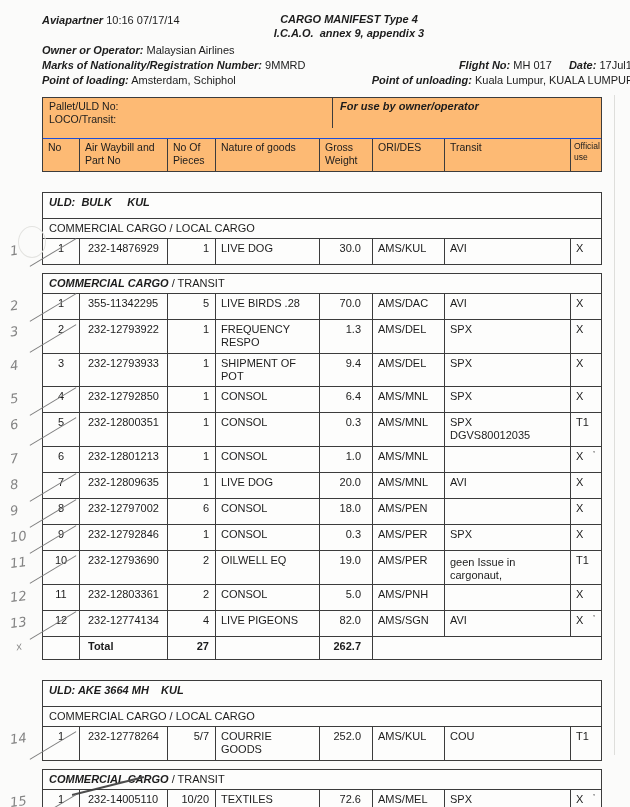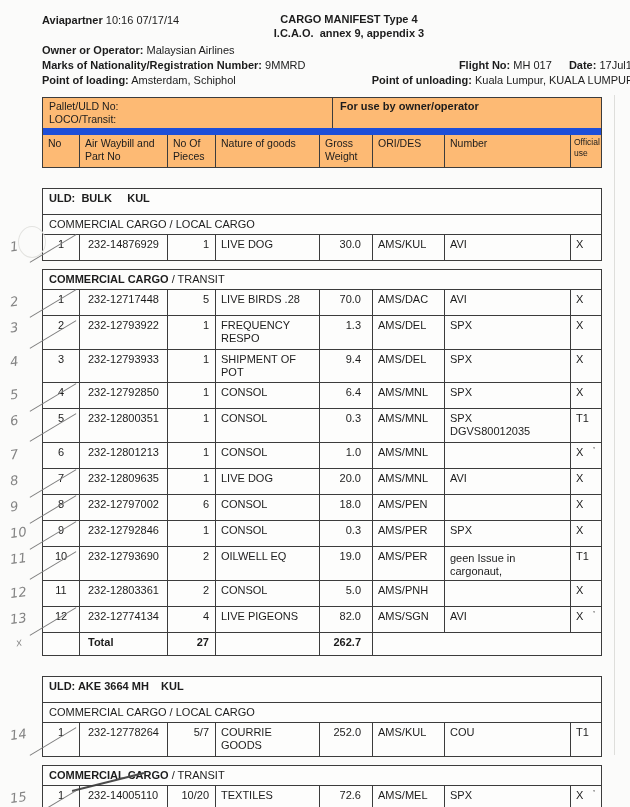"Aviapartner" .b { font-style: none -> italic }
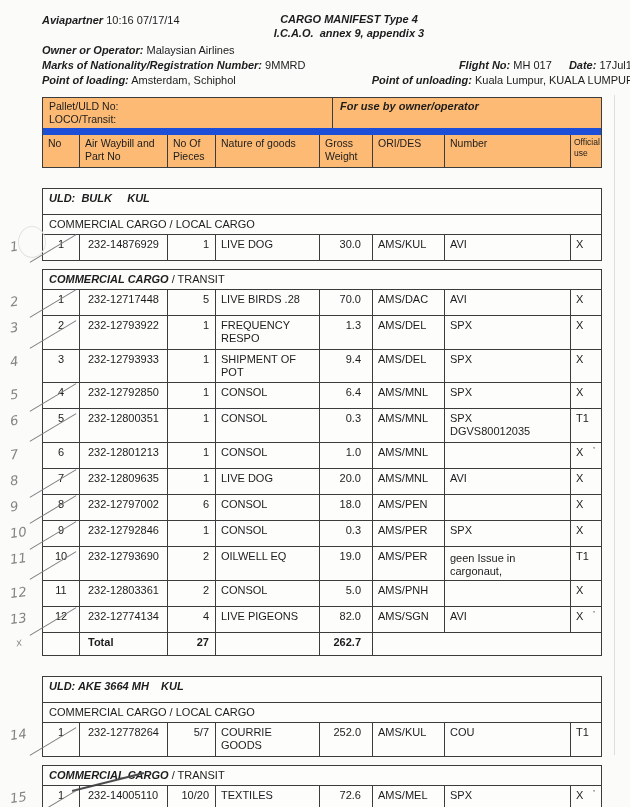"No" .hrowB { border-top: 7px solid #1d4ed8 -> 1px solid #1d4ed8; margin-top: none -> 10px }
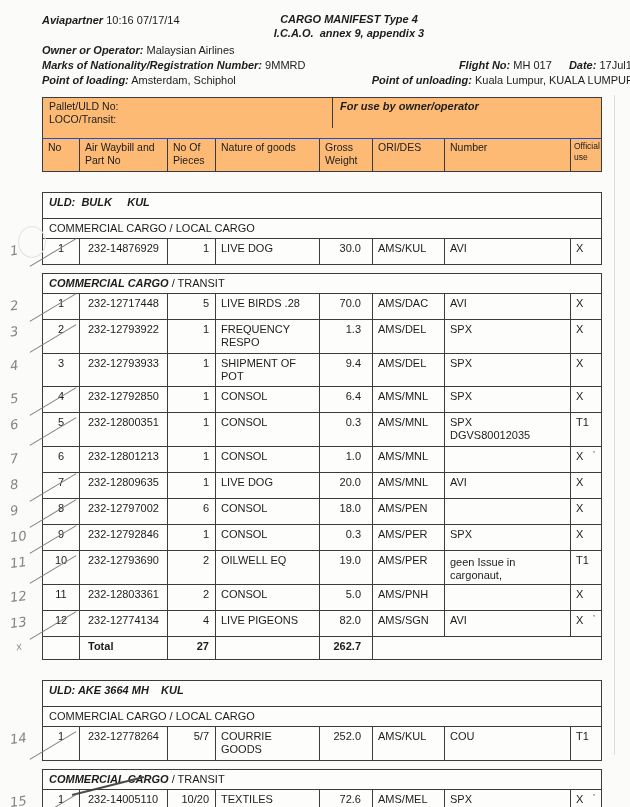"Number" div.hc { text: Number -> Transit }
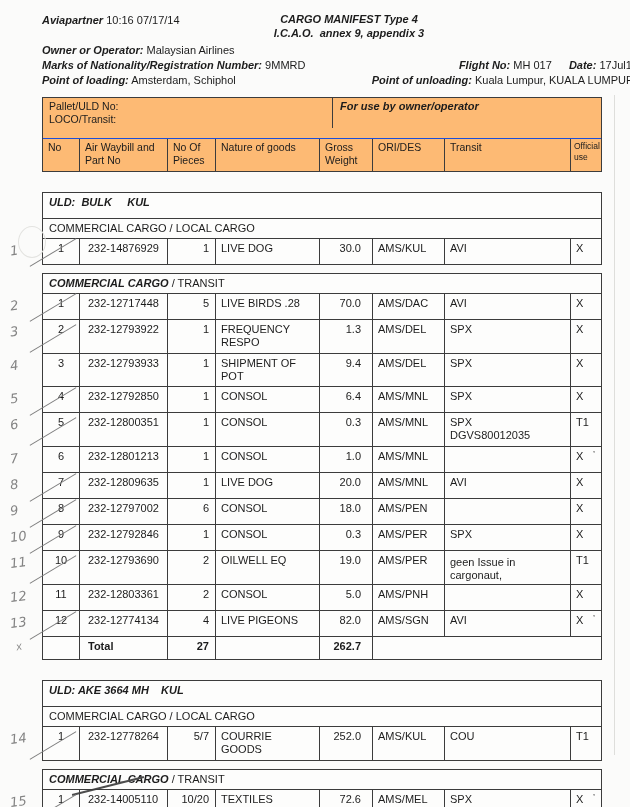"232-12717448" div.c { text: 232-12717448 -> 355-11342295 }
